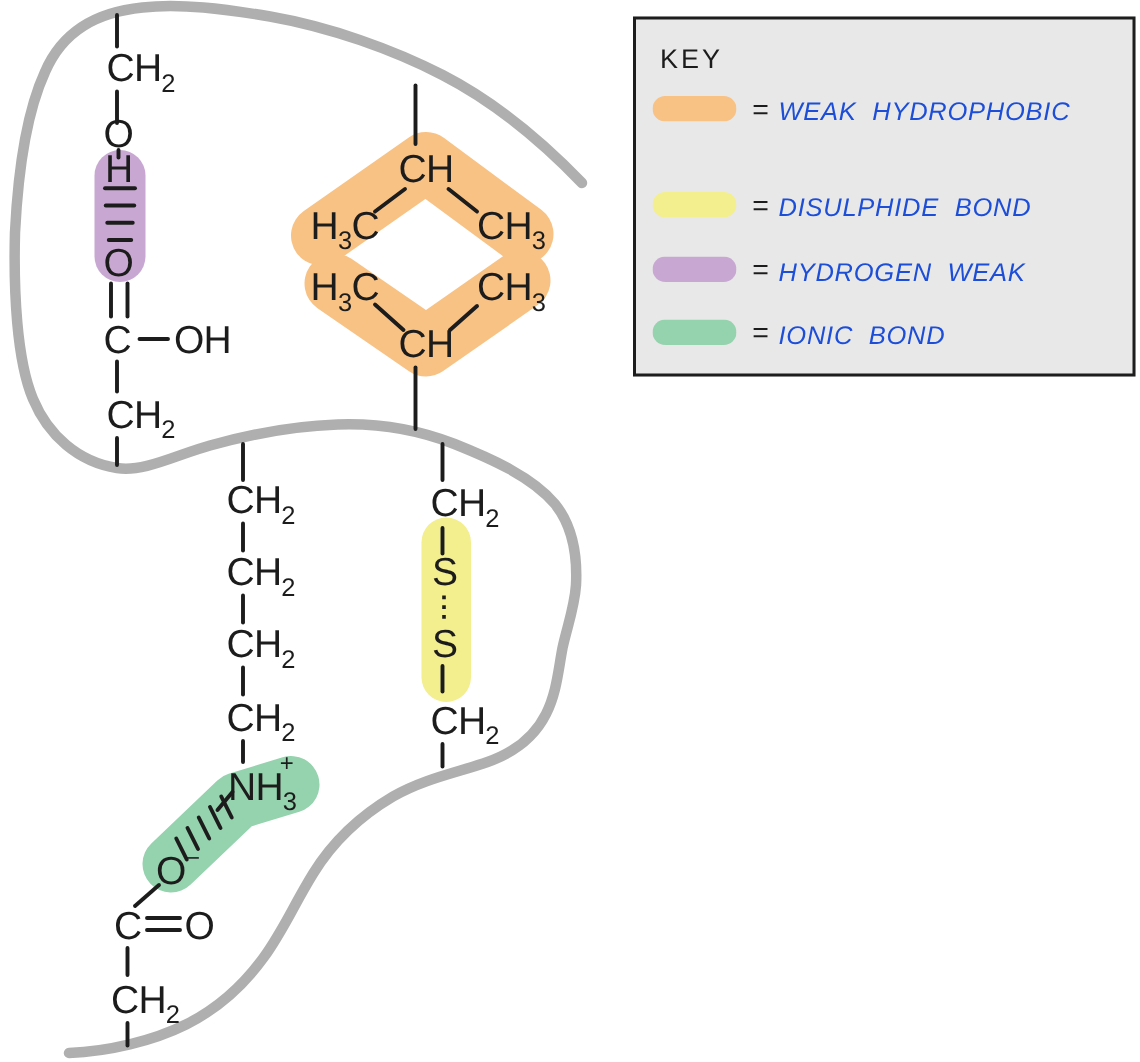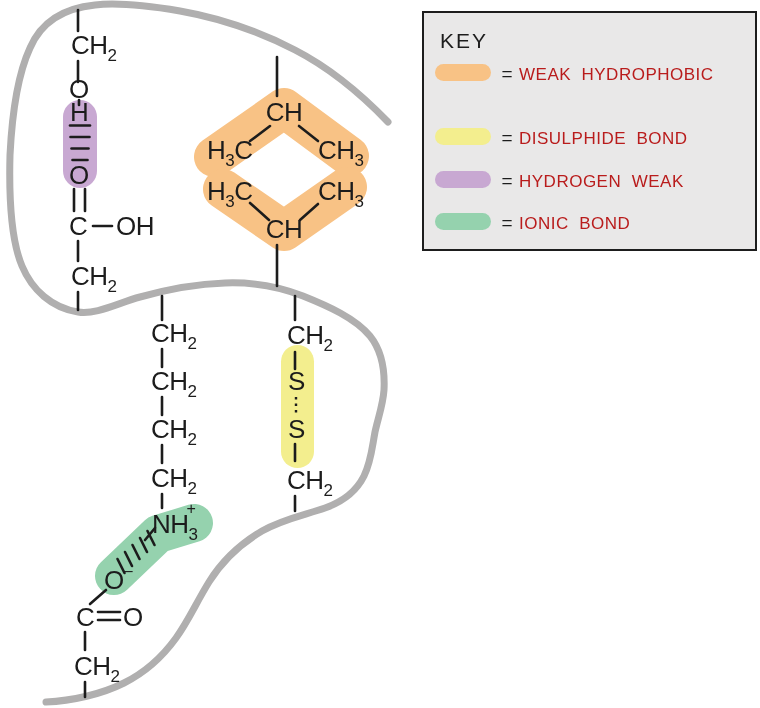"KEY" .key-title { font-size: 21px -> 18px }
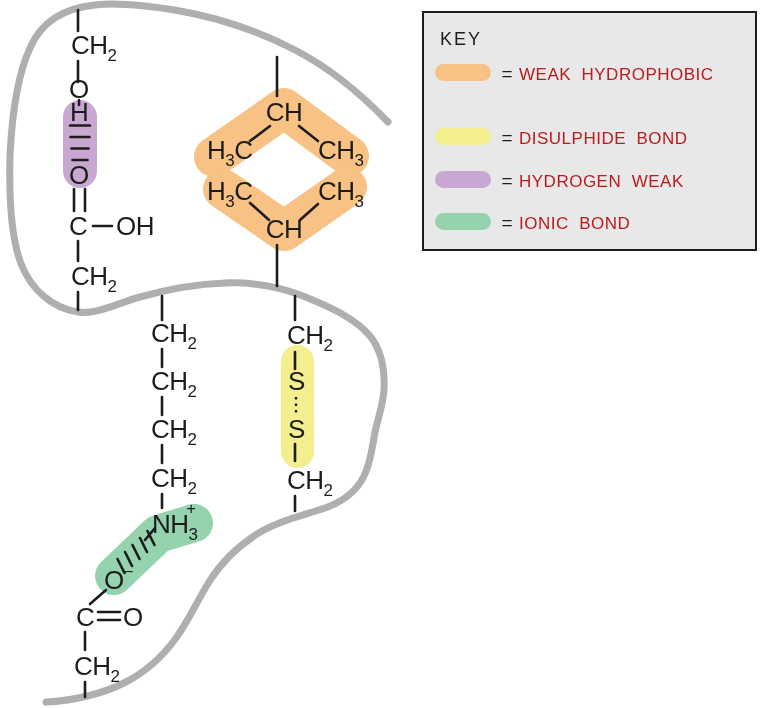"WEAK HYDROPHOBIC" .key-label { color: #b91c1c -> #1d4ed8; font-style: none -> italic }
